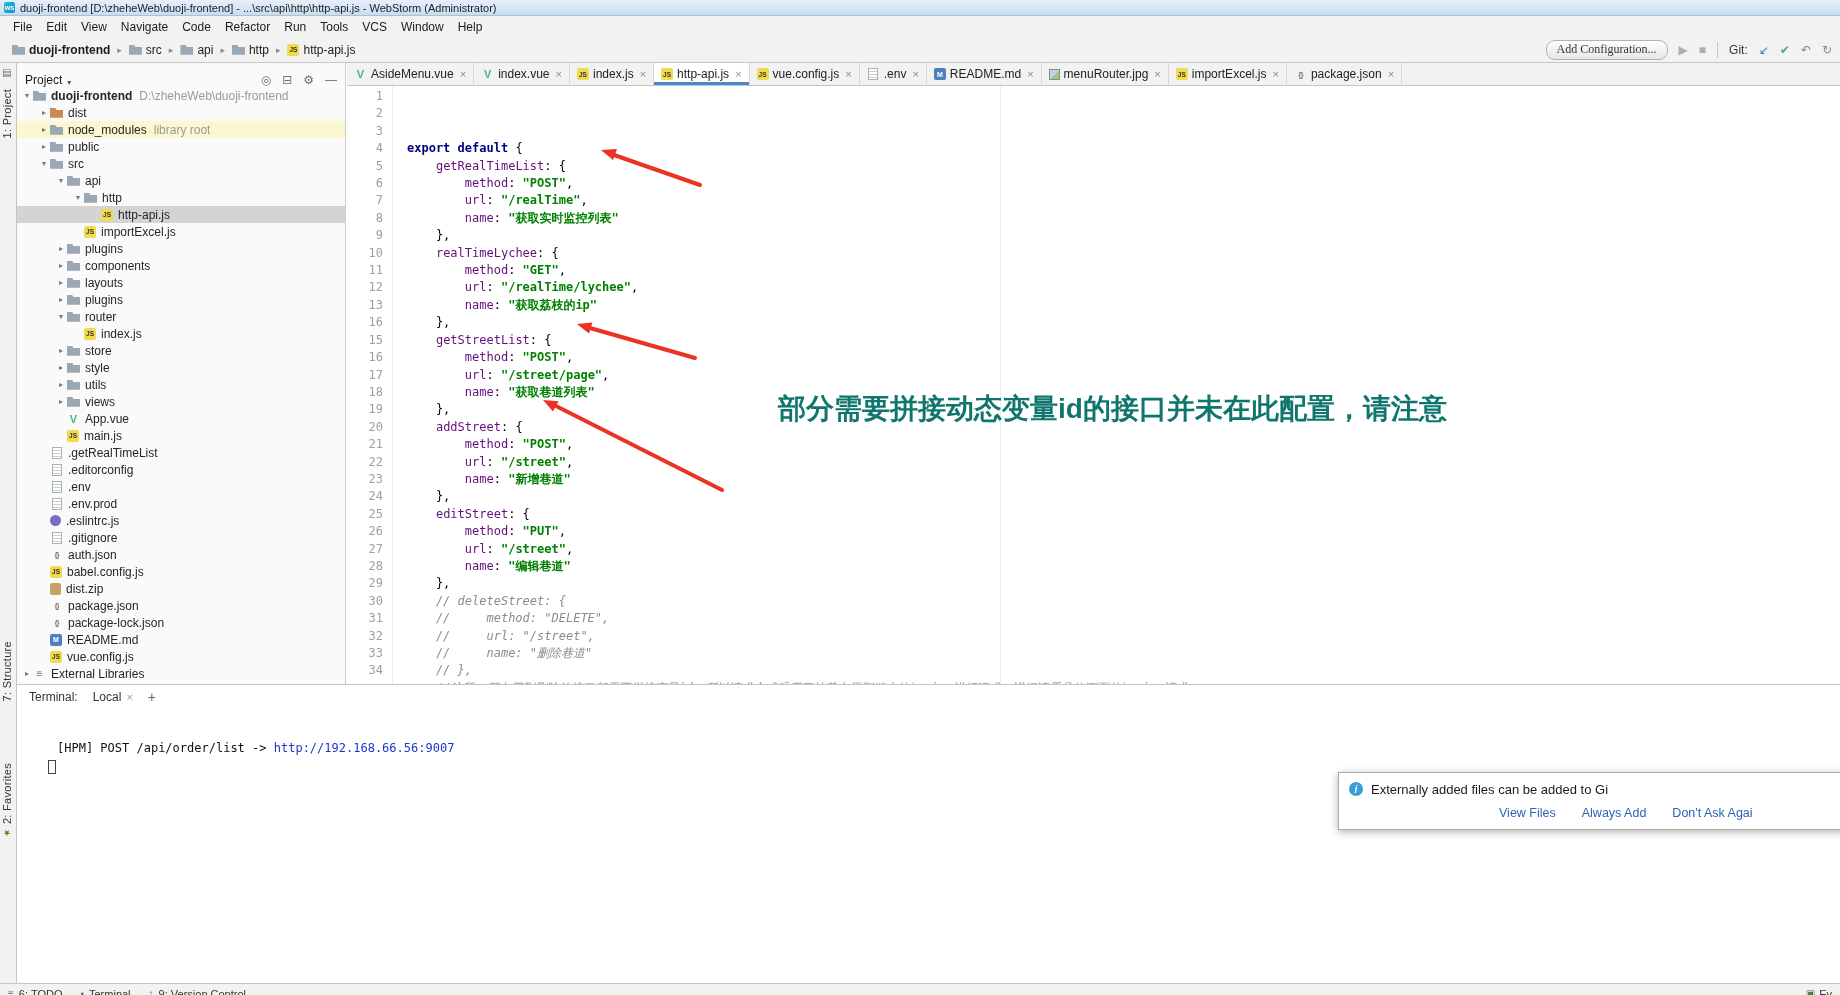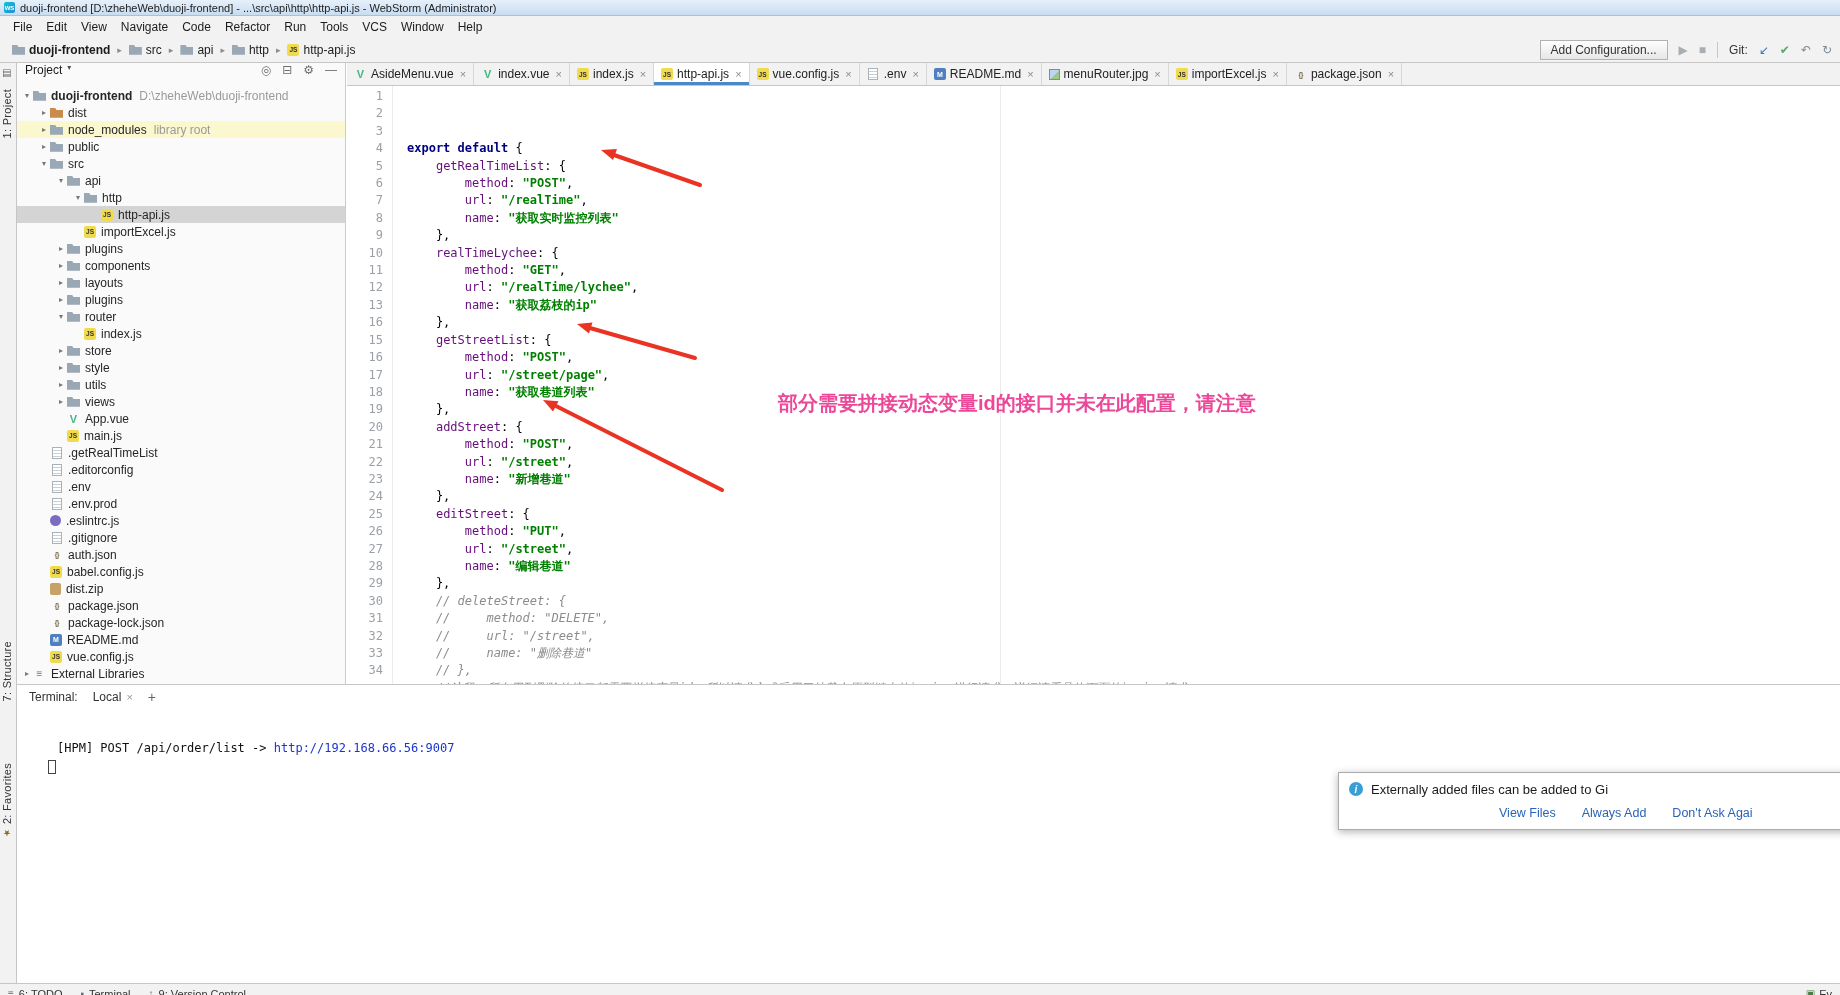"Add Configuration..." .add-config { border-radius: 0 -> 9px; font-family: Liberation Sans, sans-serif -> Liberation Serif, serif }
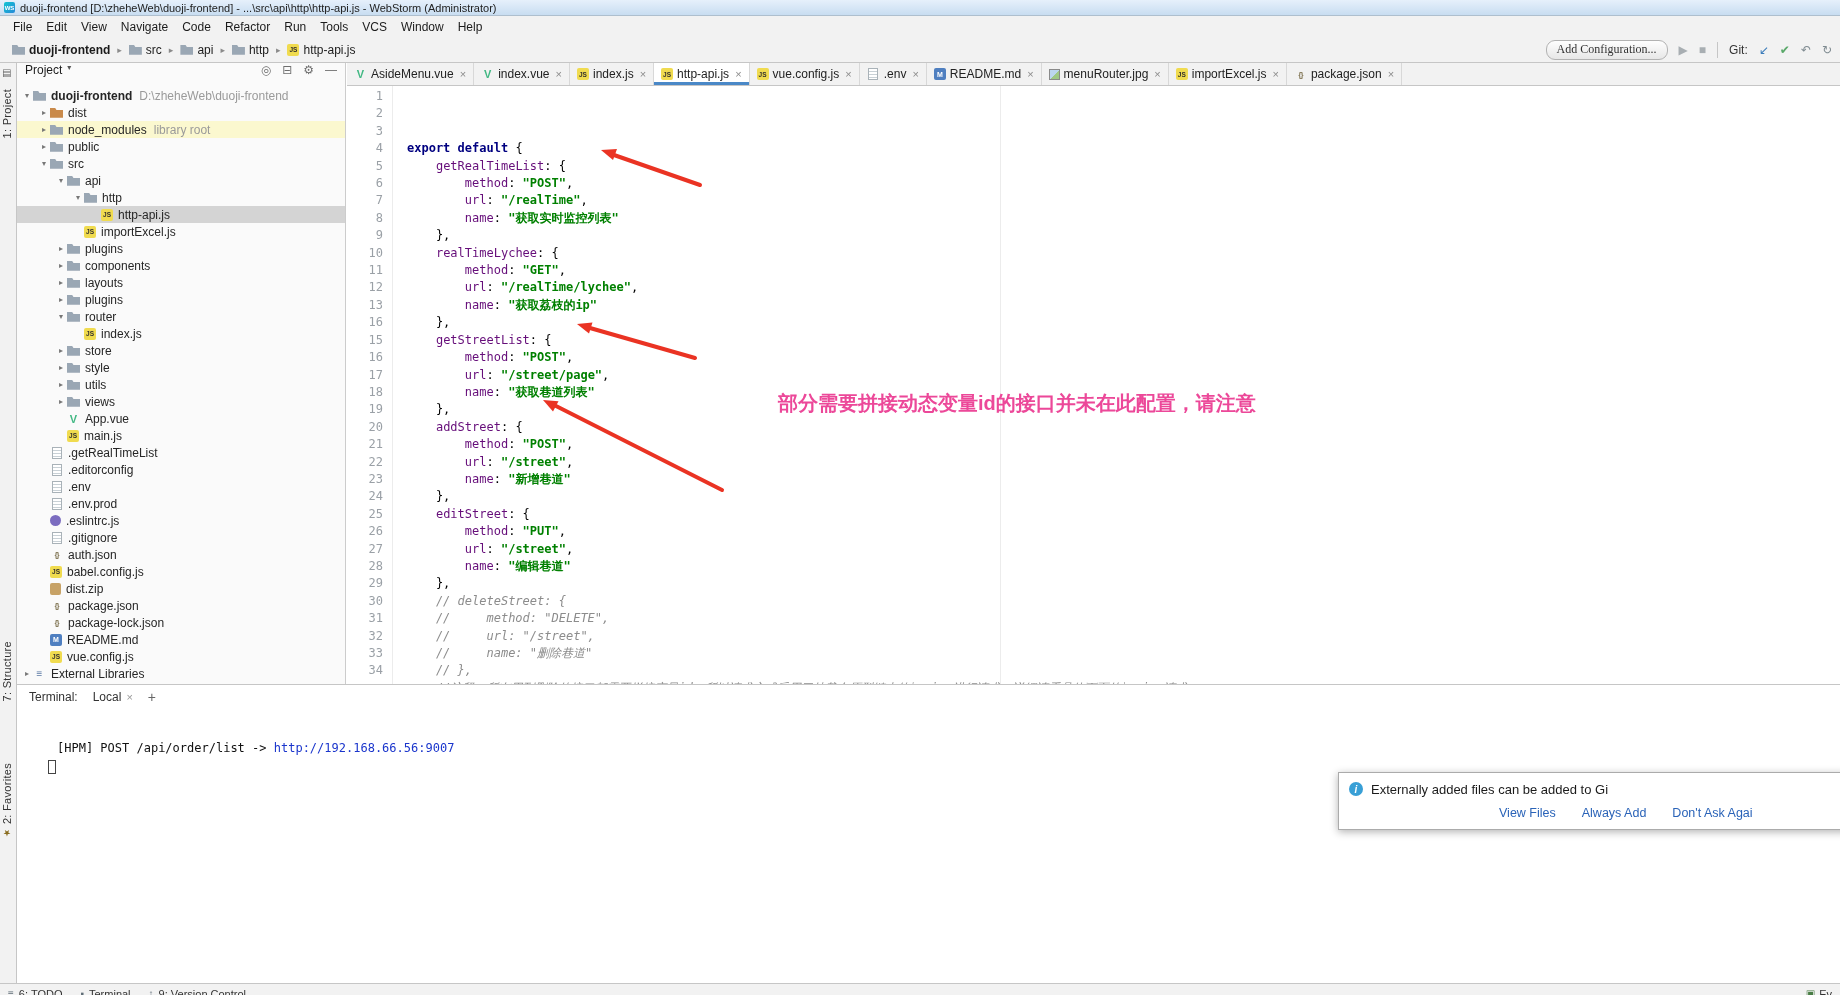"Project" .pp-header { align-items: flex-start -> flex-end }
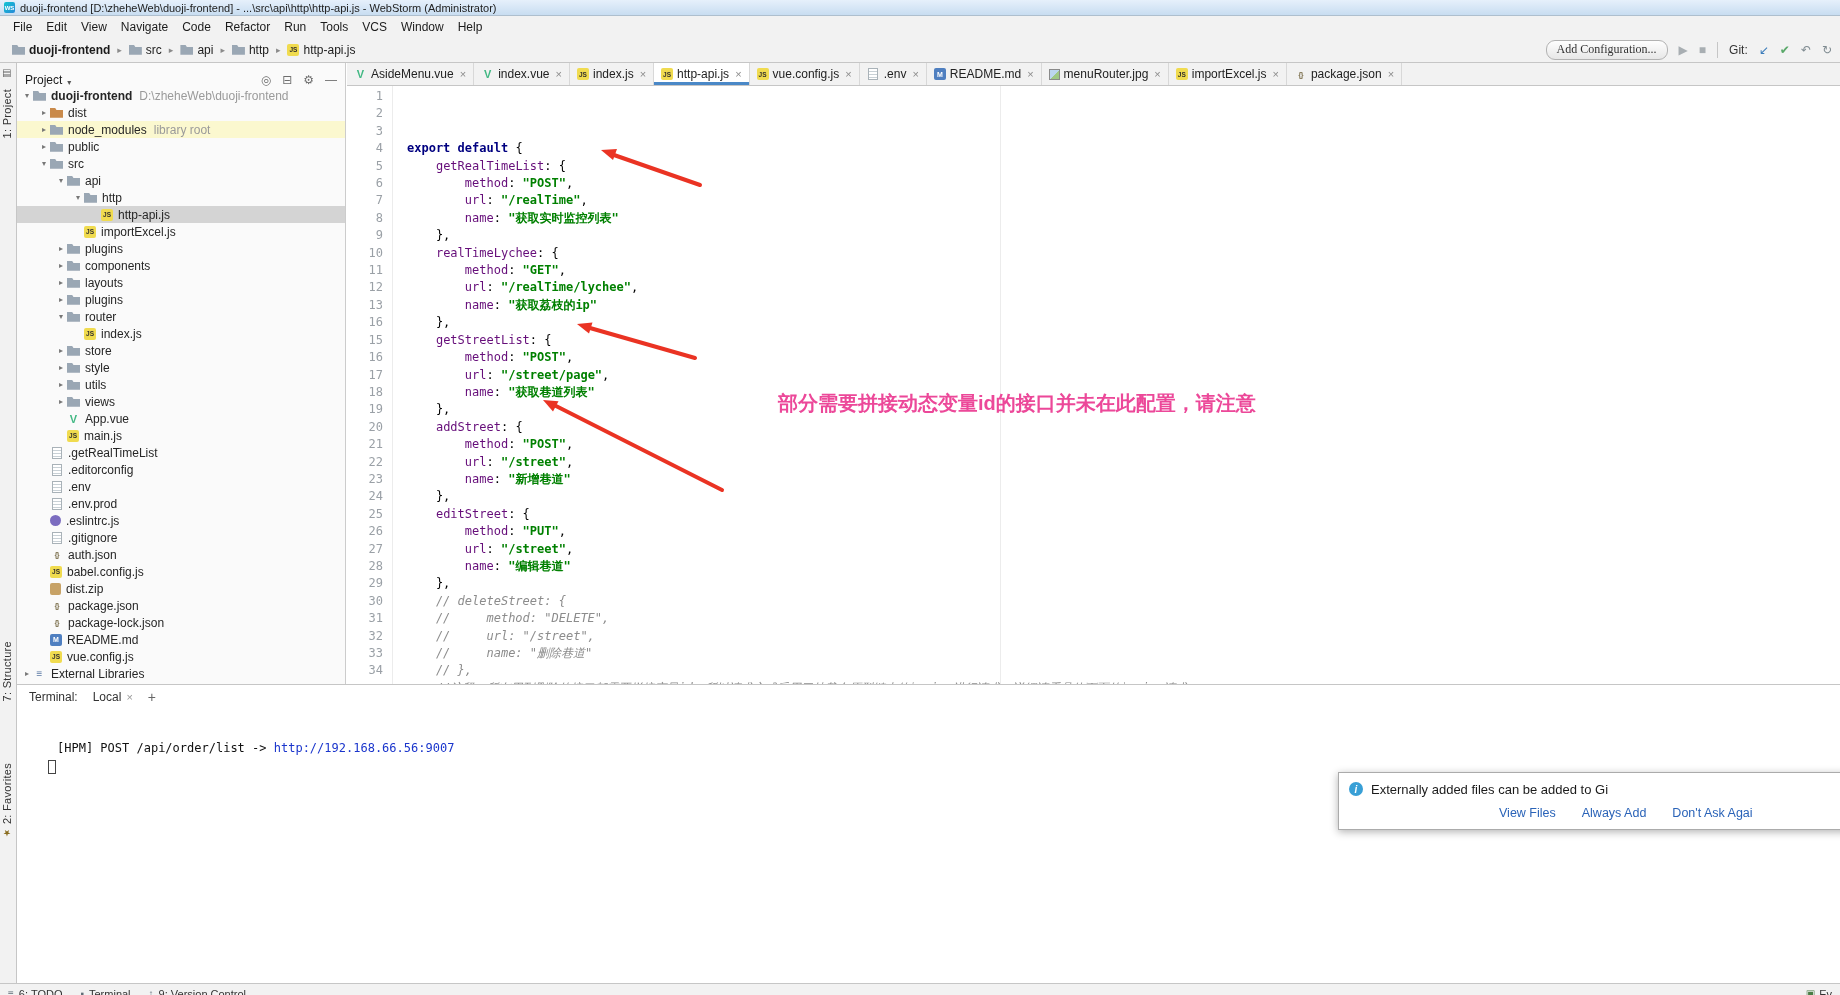"部分需要拼接动态变量id的接口并未在此配置，请注意" .annotation { color: #ec4899 -> #0f766e; font-size: 20px -> 28px }
